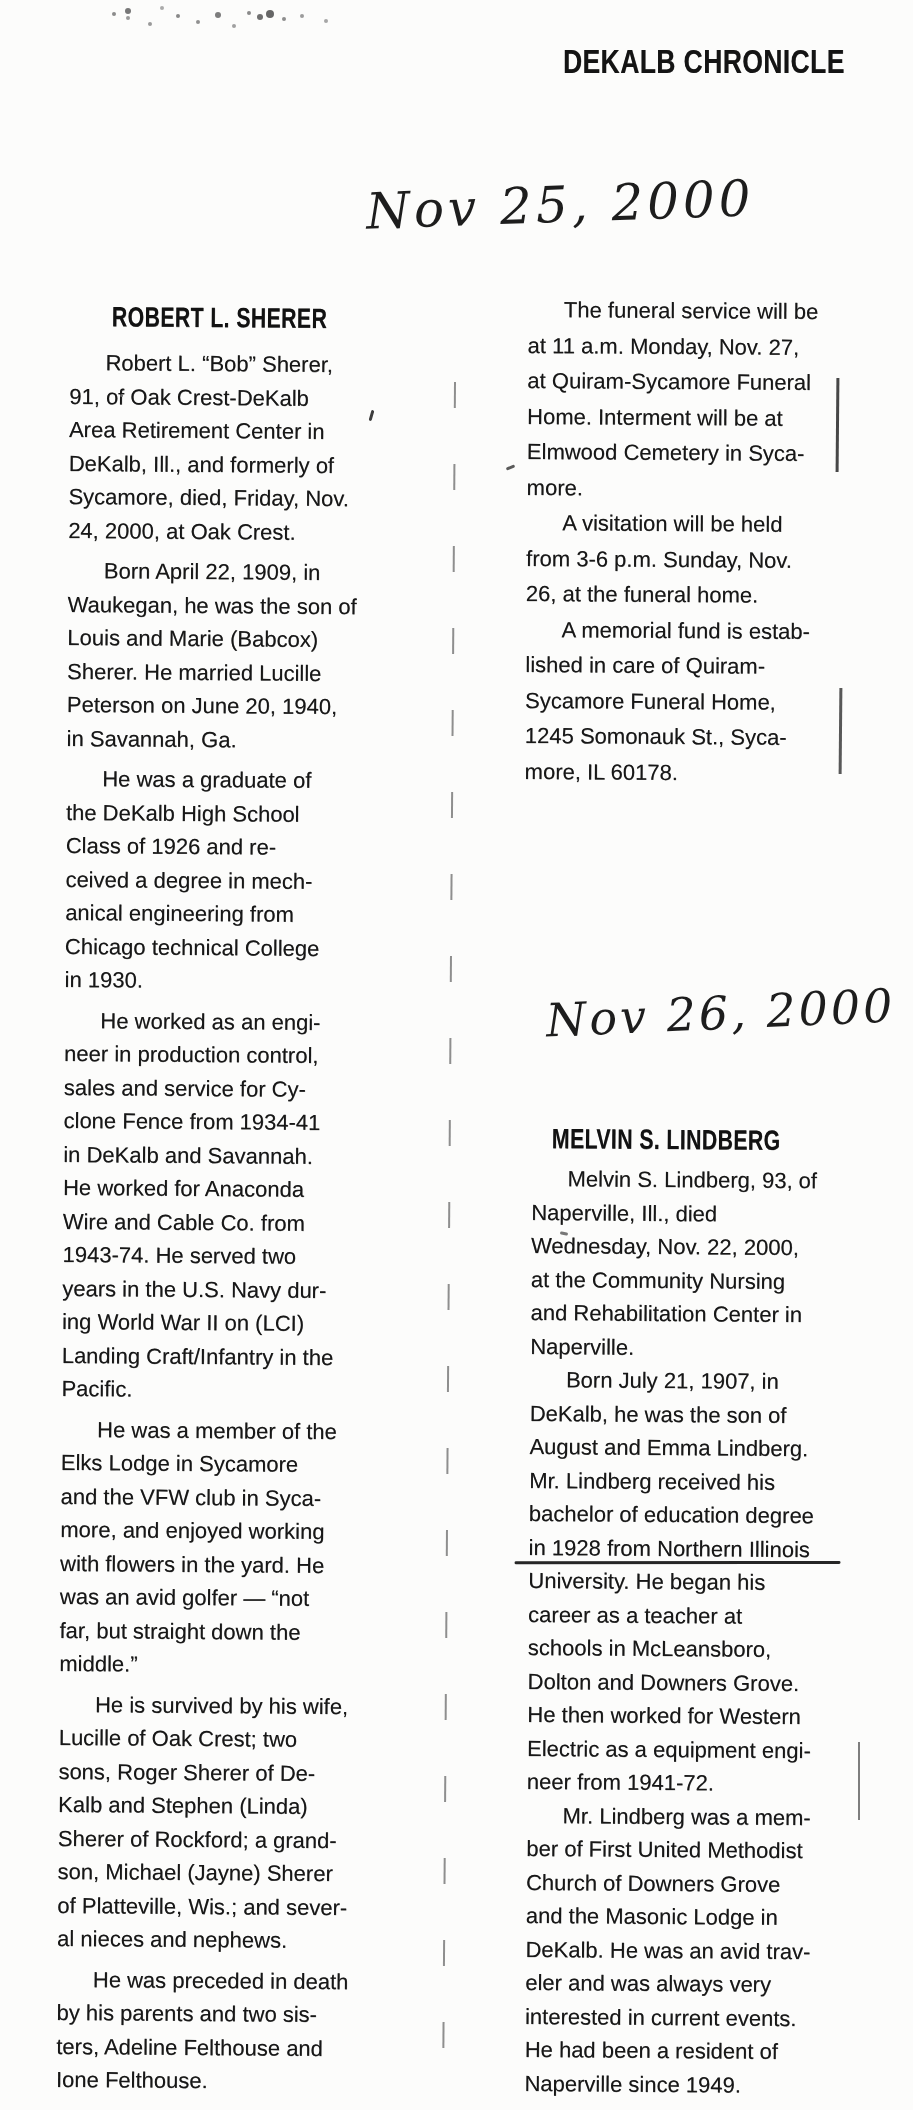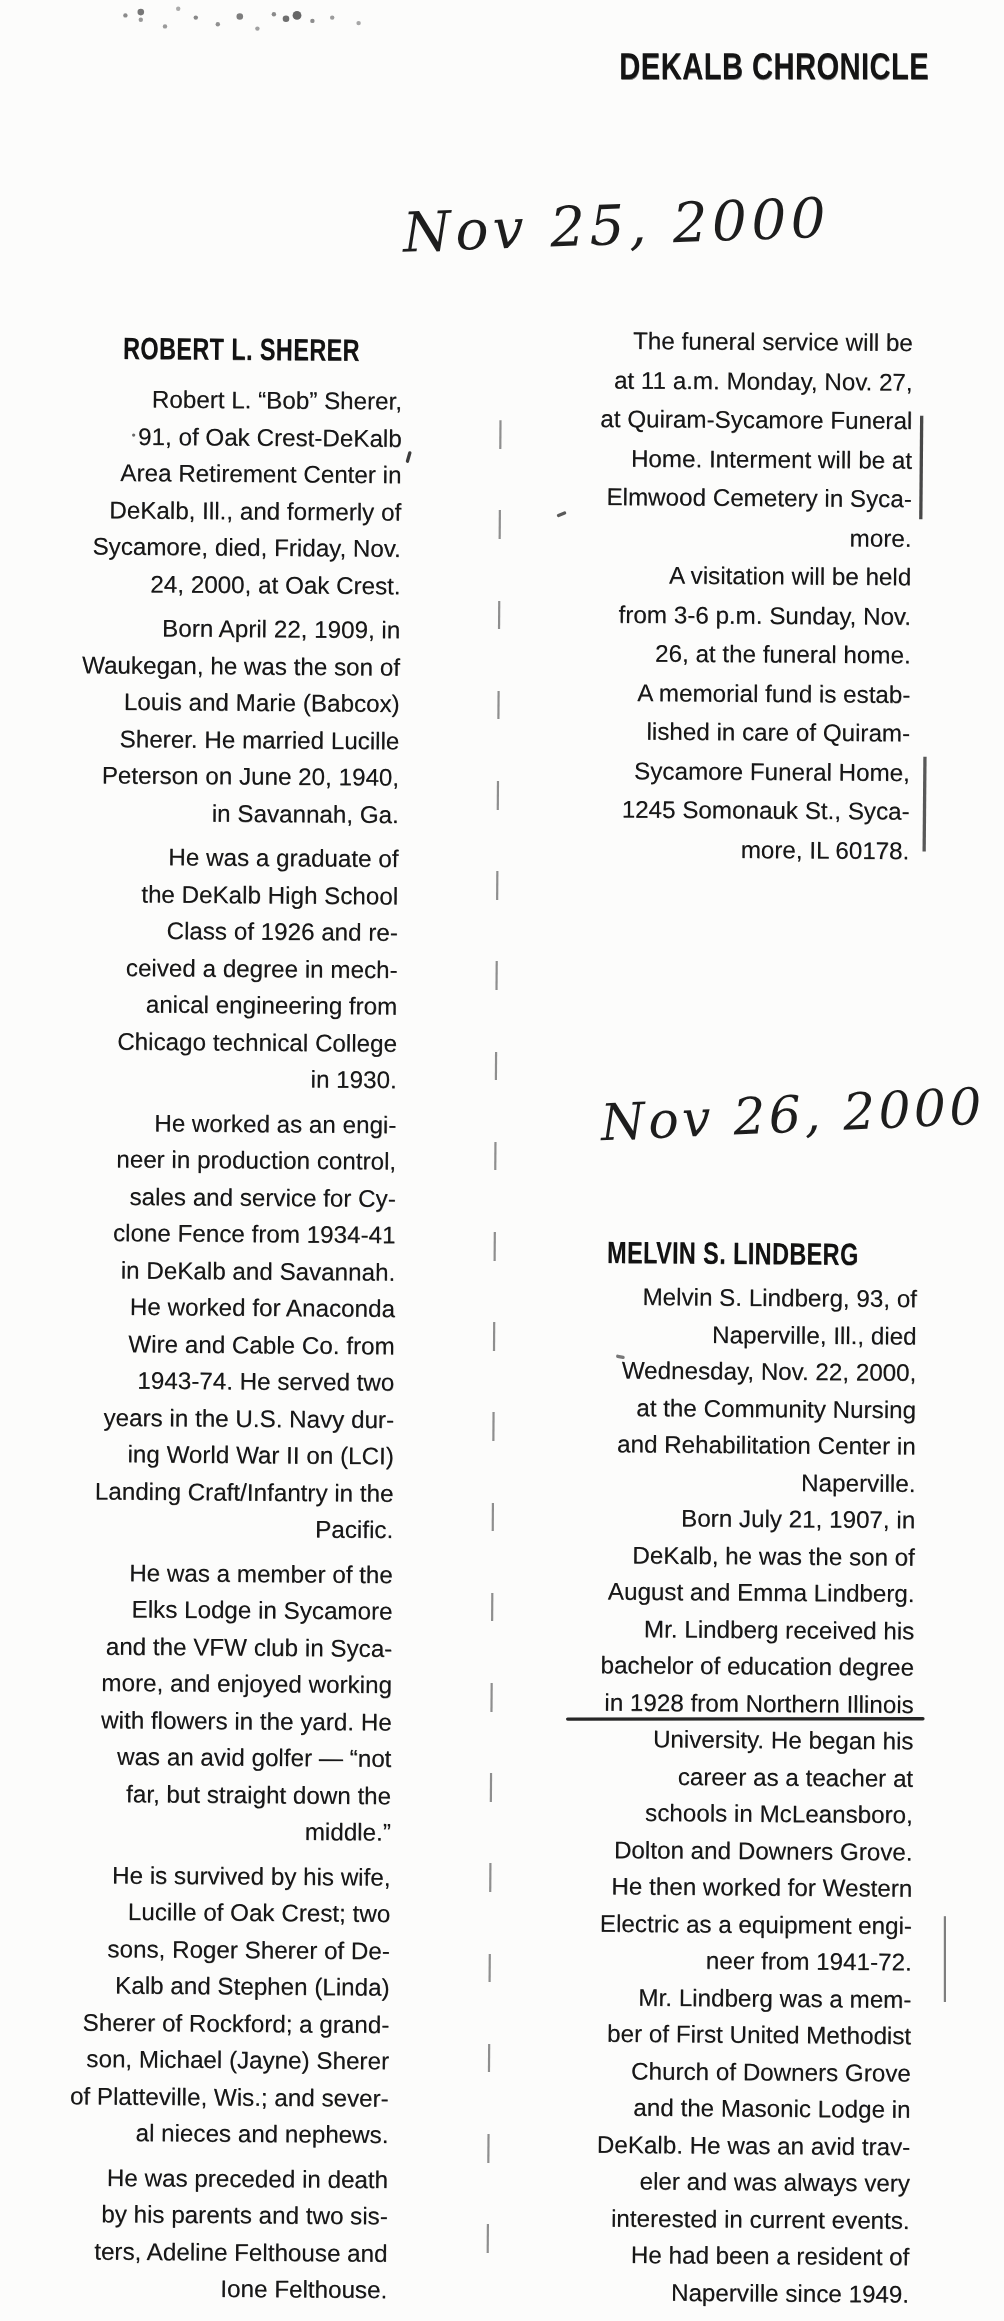"DEKALB CHRONICLE" .paper { text-align: right -> none }
